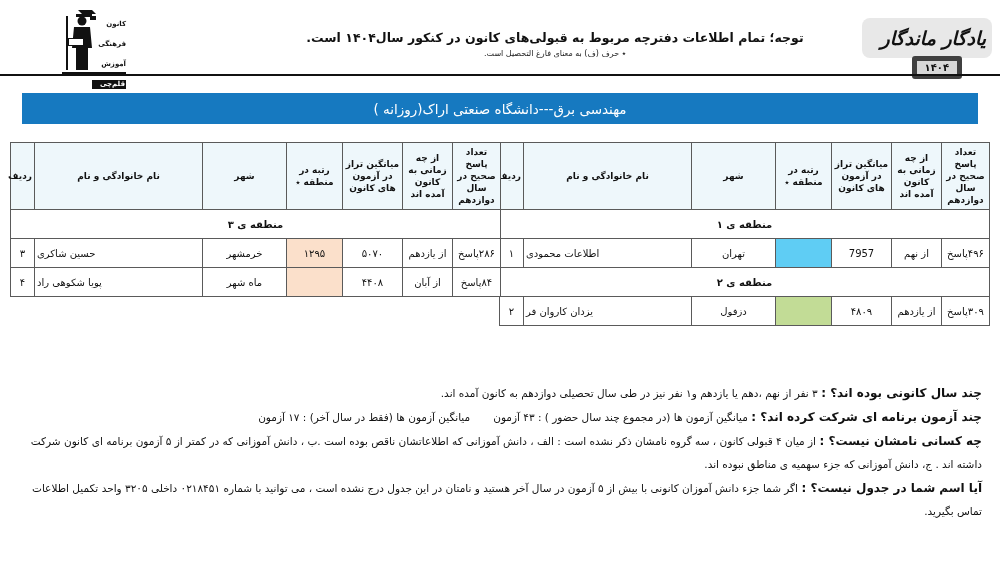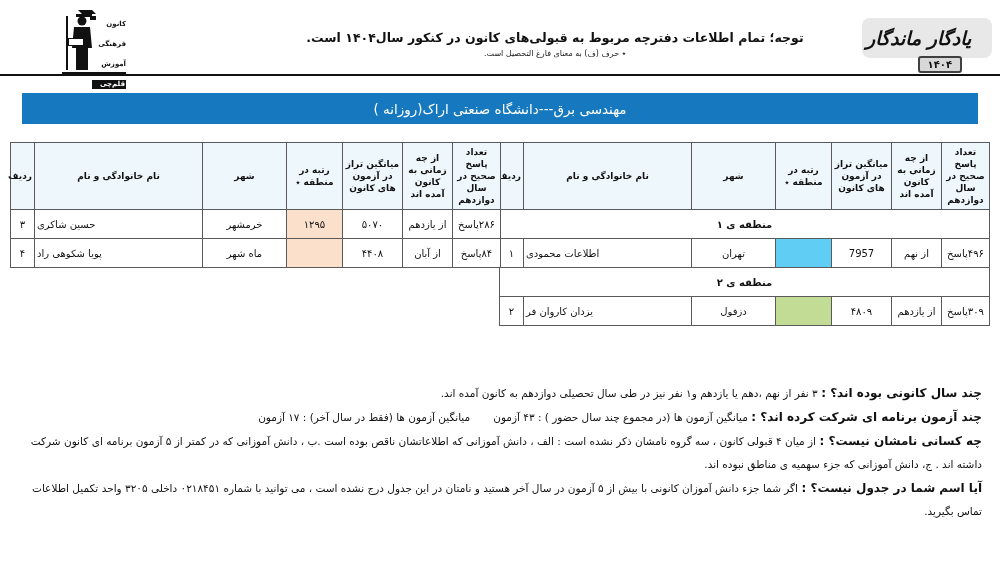"یادگار ماندگار" .brand-text { text-align: left -> right }
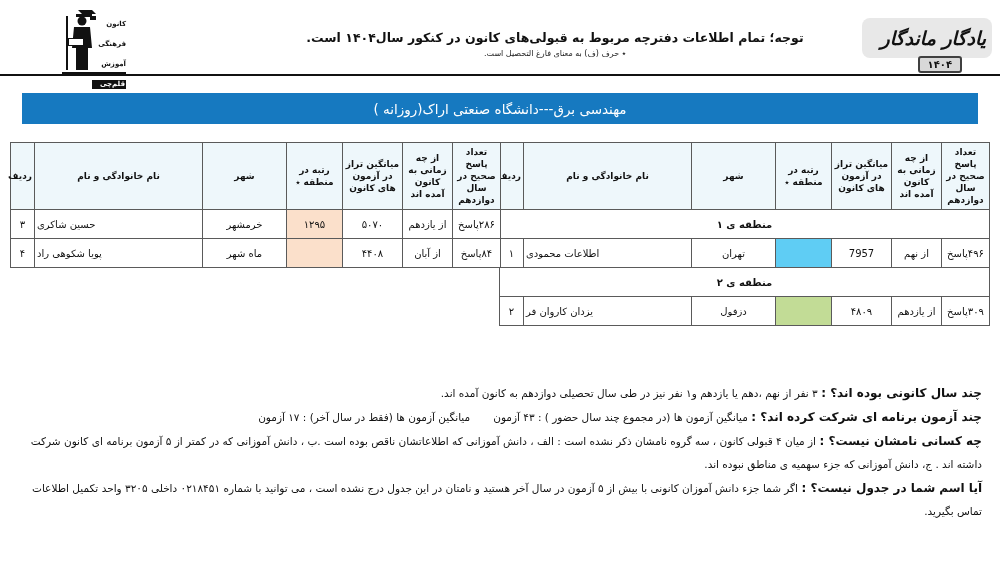"۱۴۰۴" .brand-year { border: 2px solid #404040 -> 5px solid #404040 }
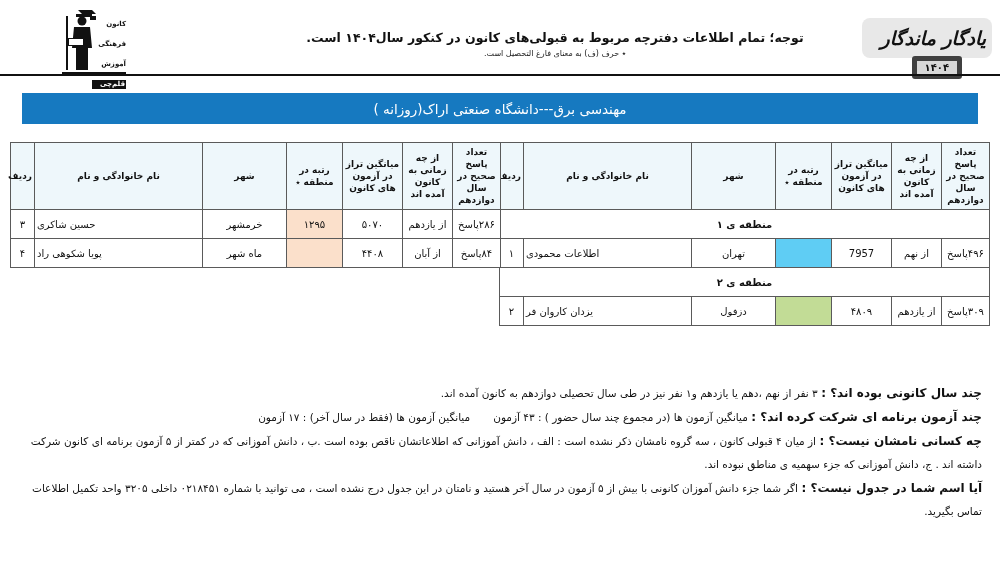"منطقه ی ۳" tr.region-row { html: none -> <tr> <td>منطقه ی ۳</td> </tr> }
